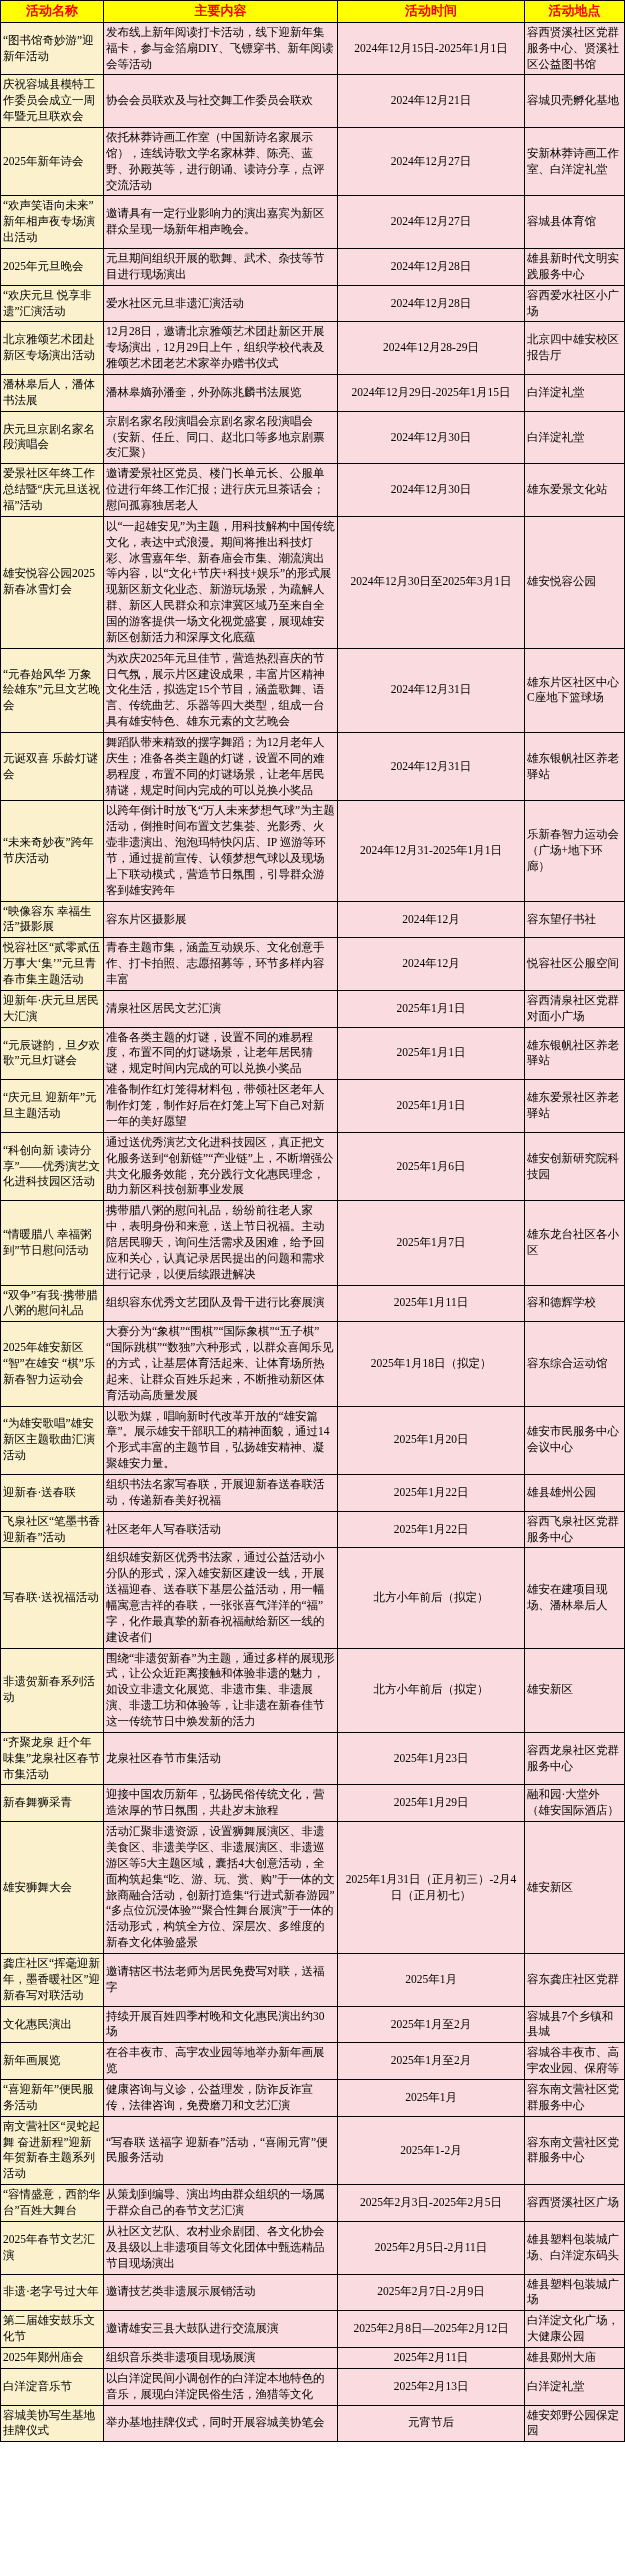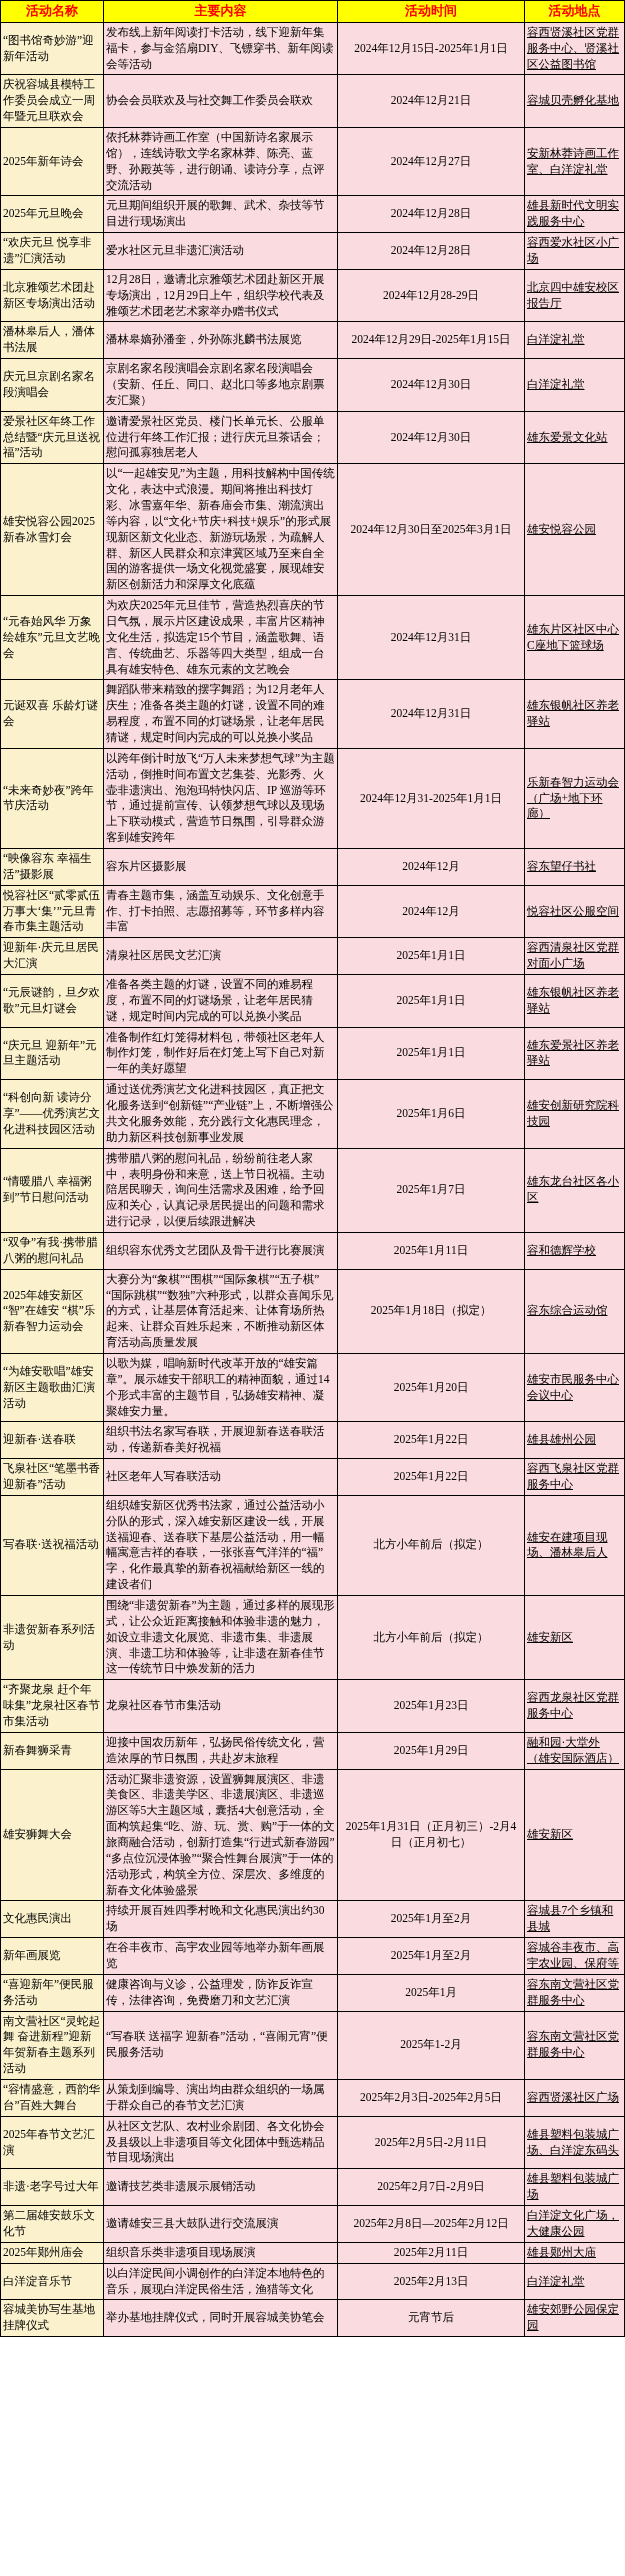"容西贤溪社区党群服务中心、贤溪社区公益图书馆" td.c-location { text-decoration: underline -> none }
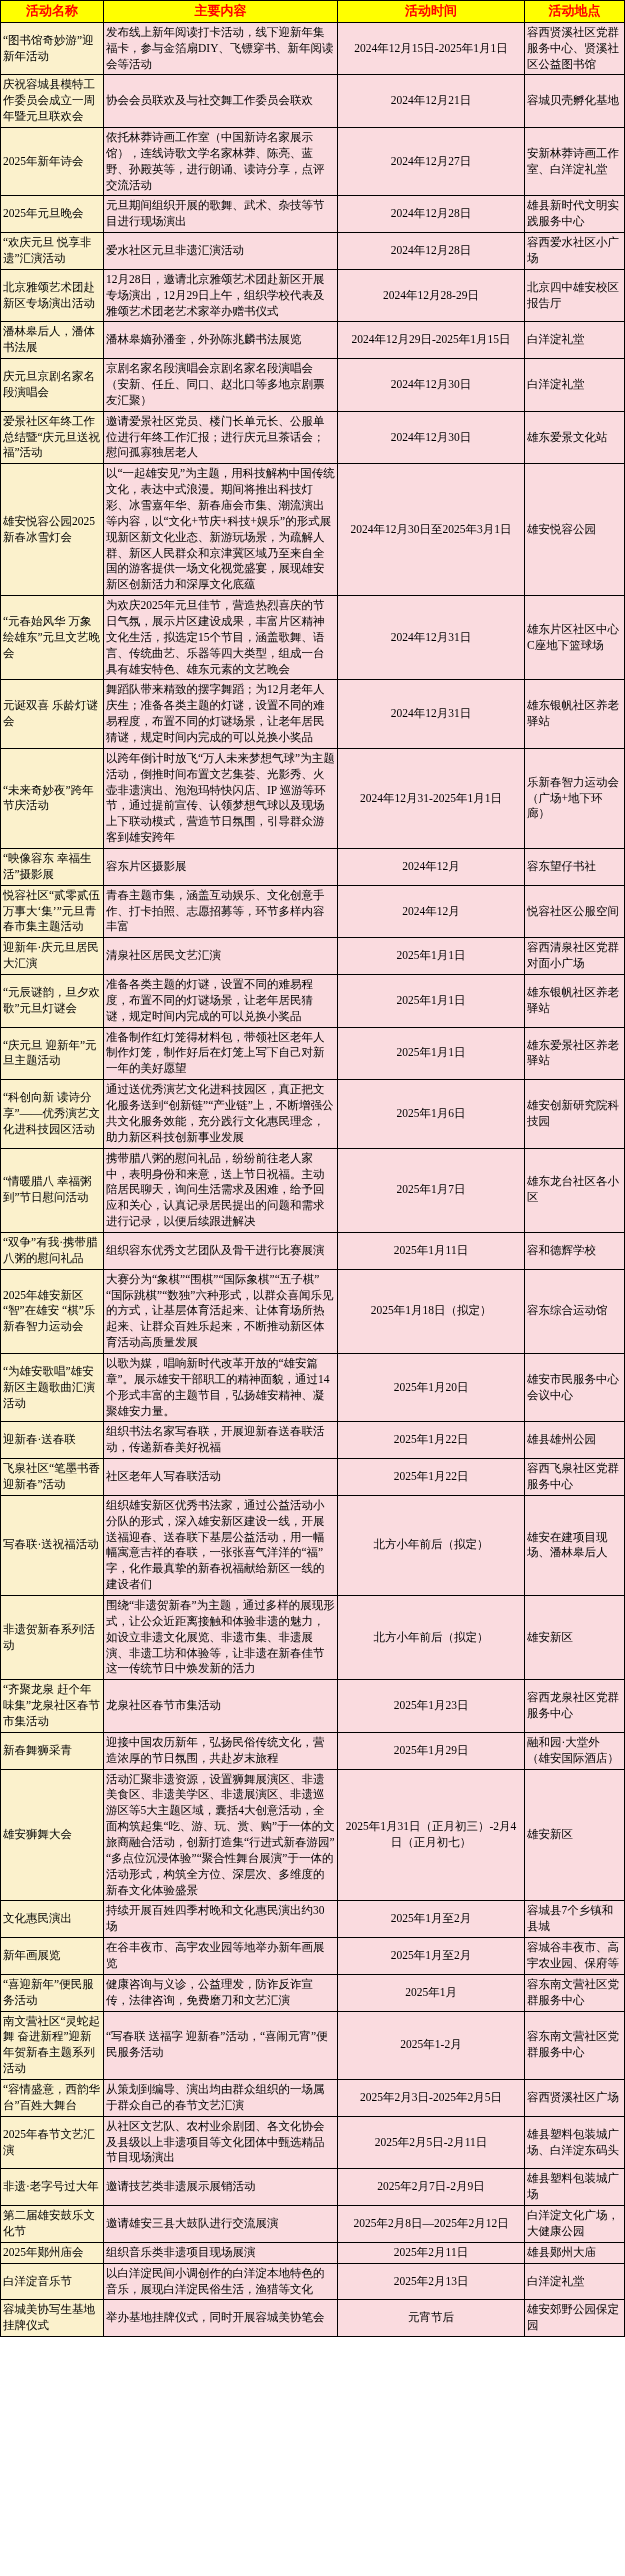"“欢声笑语向未来”新年相声夜专场演出活动" tr { html: none -> <tr> <td>“欢声笑语向未来”新年相声夜专场演出活动</td> <td>邀请具有一定行业影响力的演出嘉宾为新区群众呈现一场新年相声晚会。</td> <td>2024年12月27日</td> <td>容城县体育馆</td> </tr> }
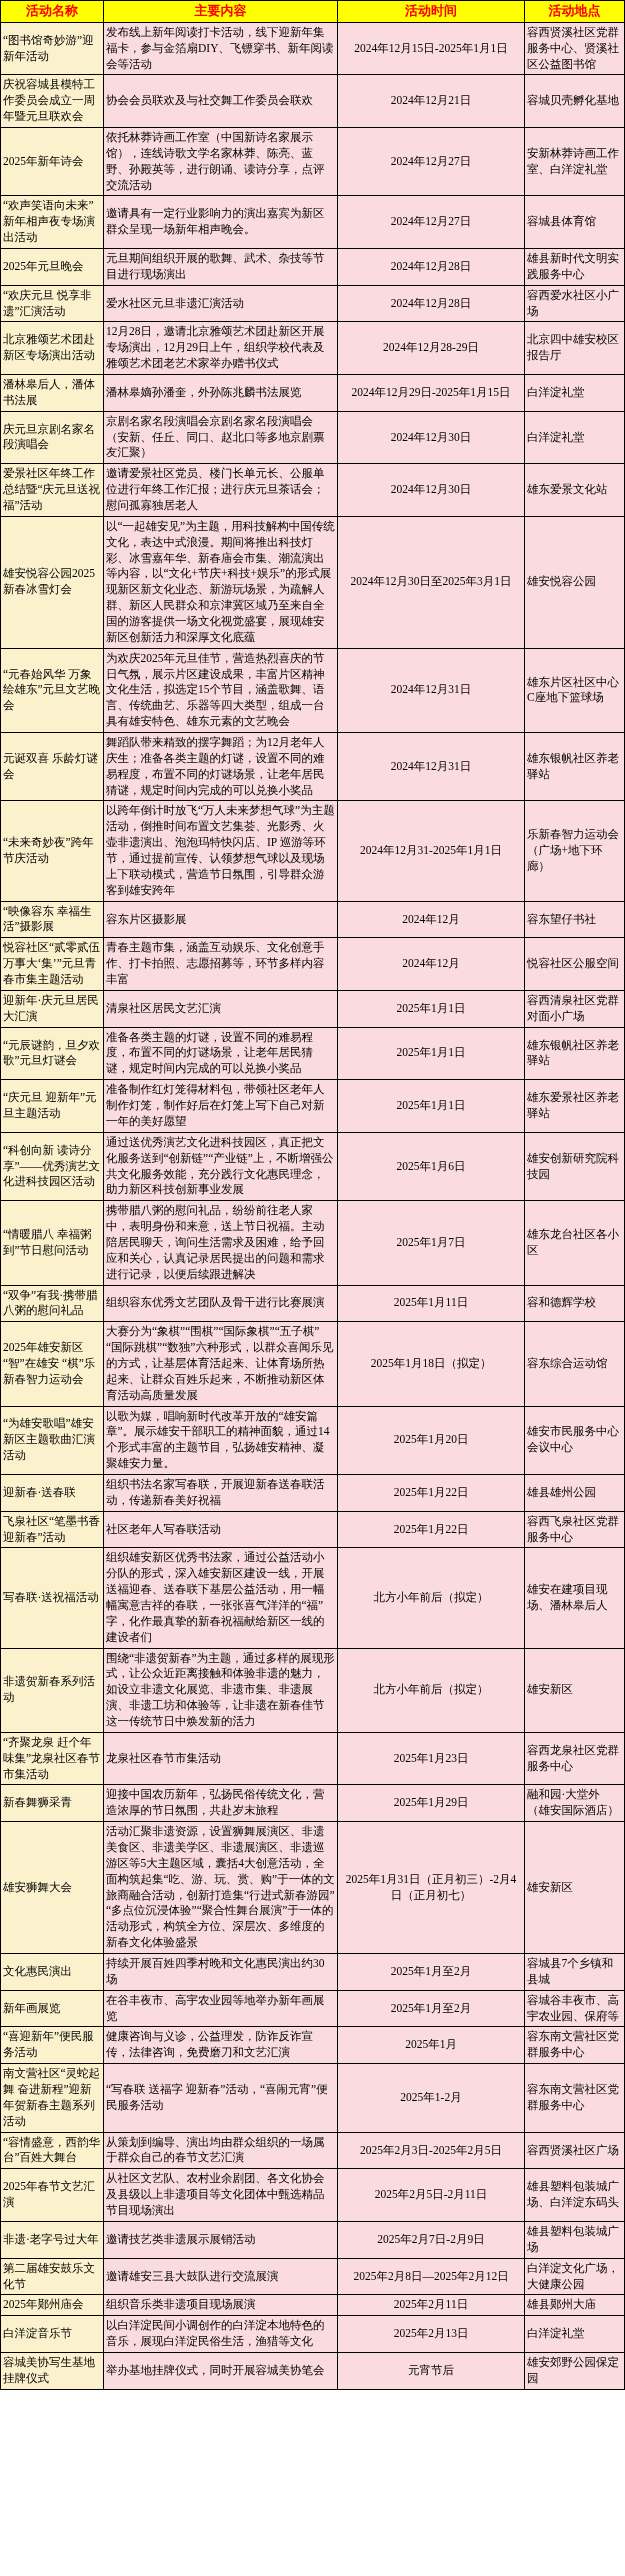"龚庄社区“挥毫迎新年，墨香暖社区”迎新春写对联活动" tr { html: none -> <tr> <td>龚庄社区“挥毫迎新年，墨香暖社区”迎新春写对联活动</td> <td>邀请辖区书法老师为居民免费写对联，送福字</td> <td>2025年1月</td> <td>容东龚庄社区党群</td> </tr> }
